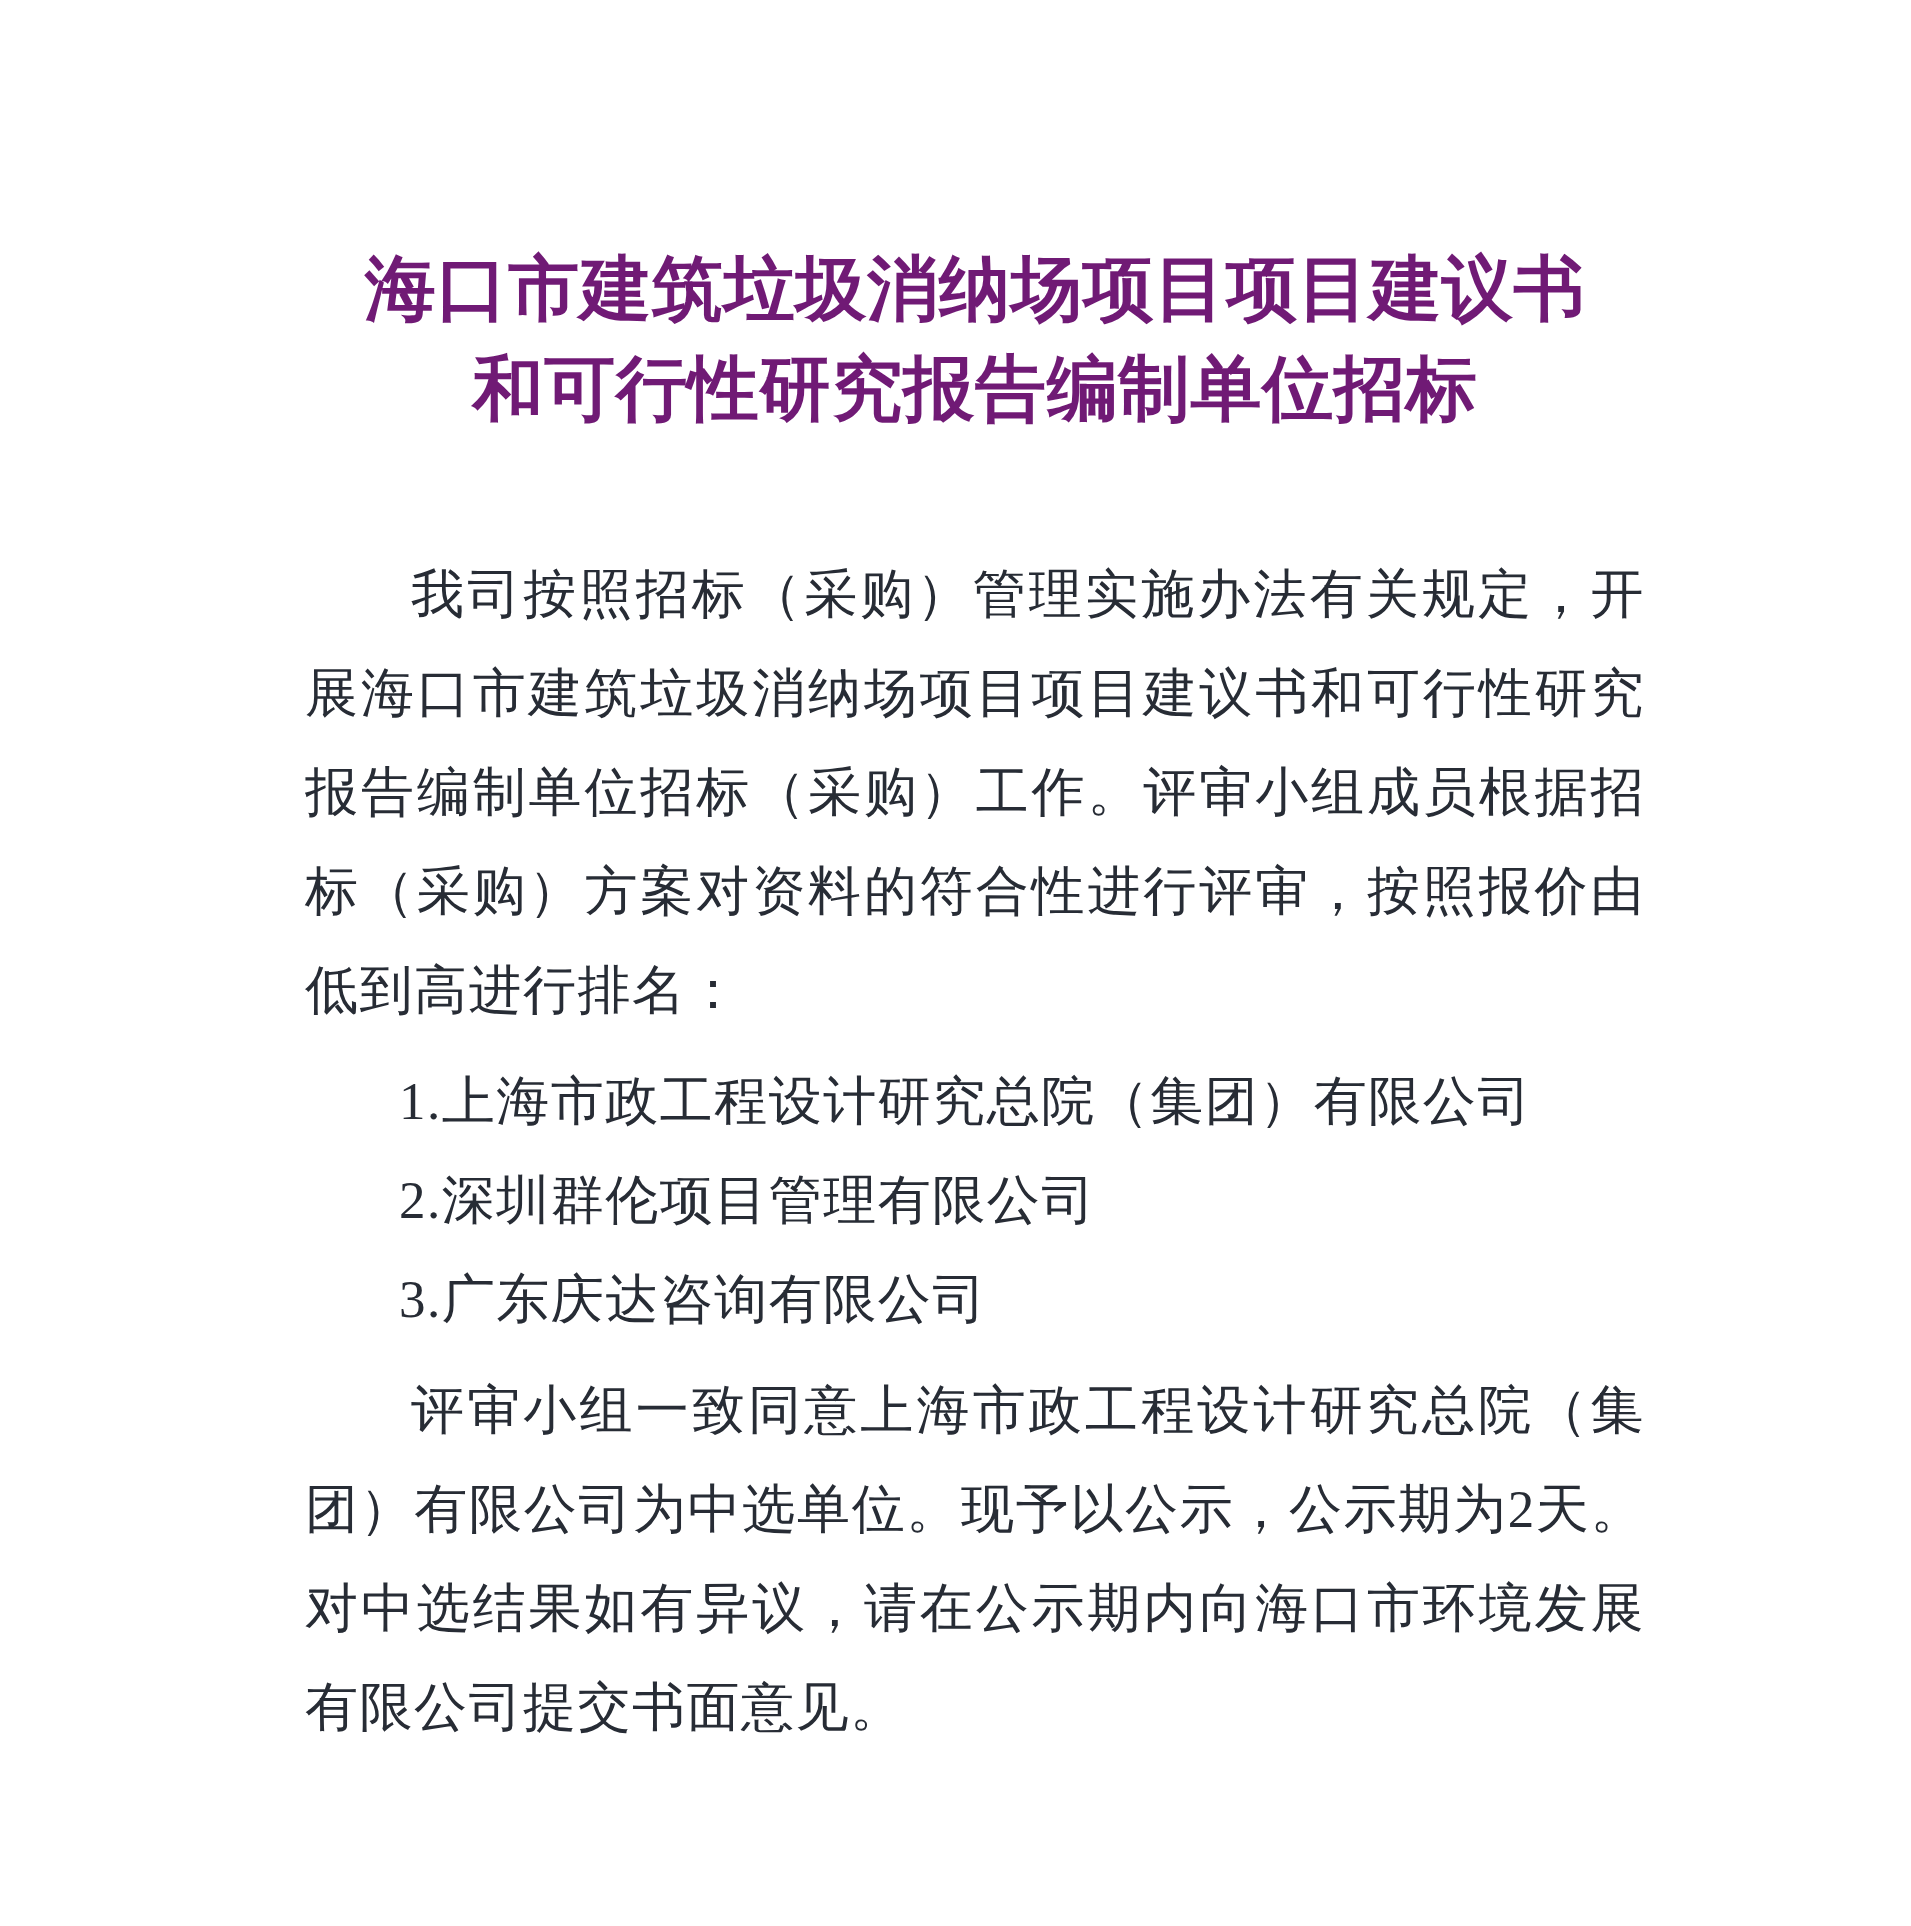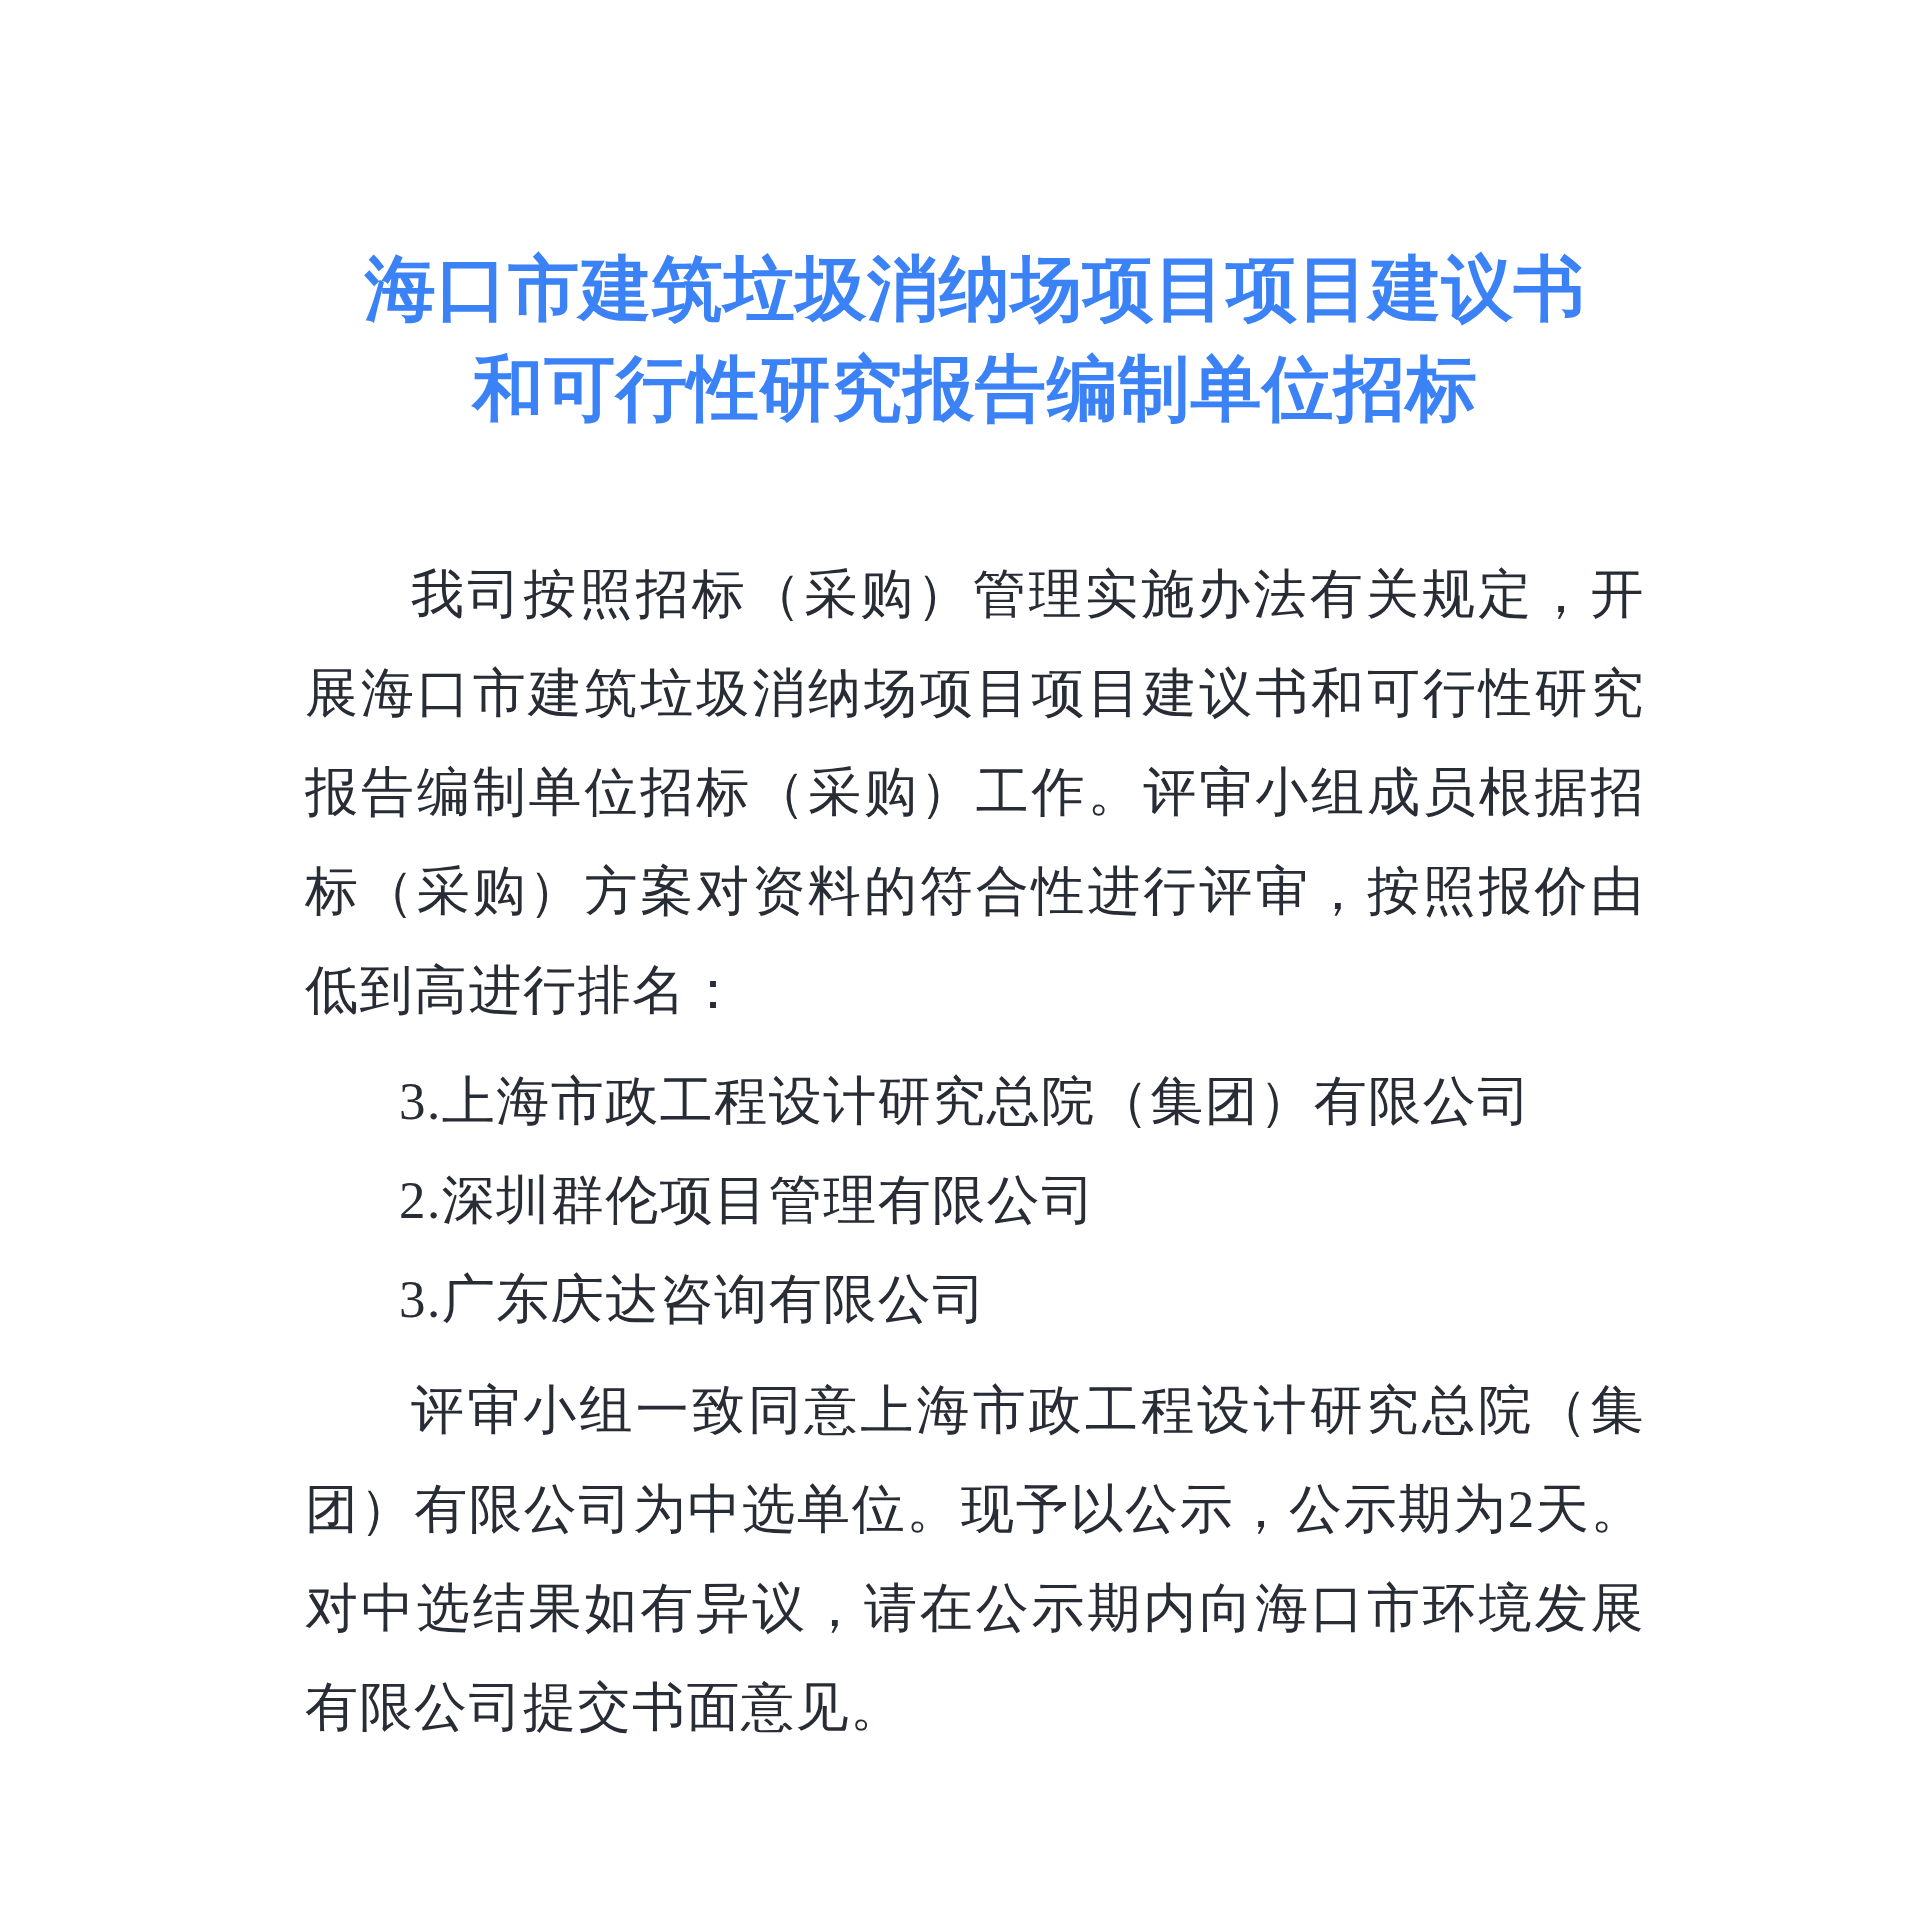"海口市建筑垃圾消纳场项目项目建议书" .doc-title { color: #3b82f6 -> #701a75 }
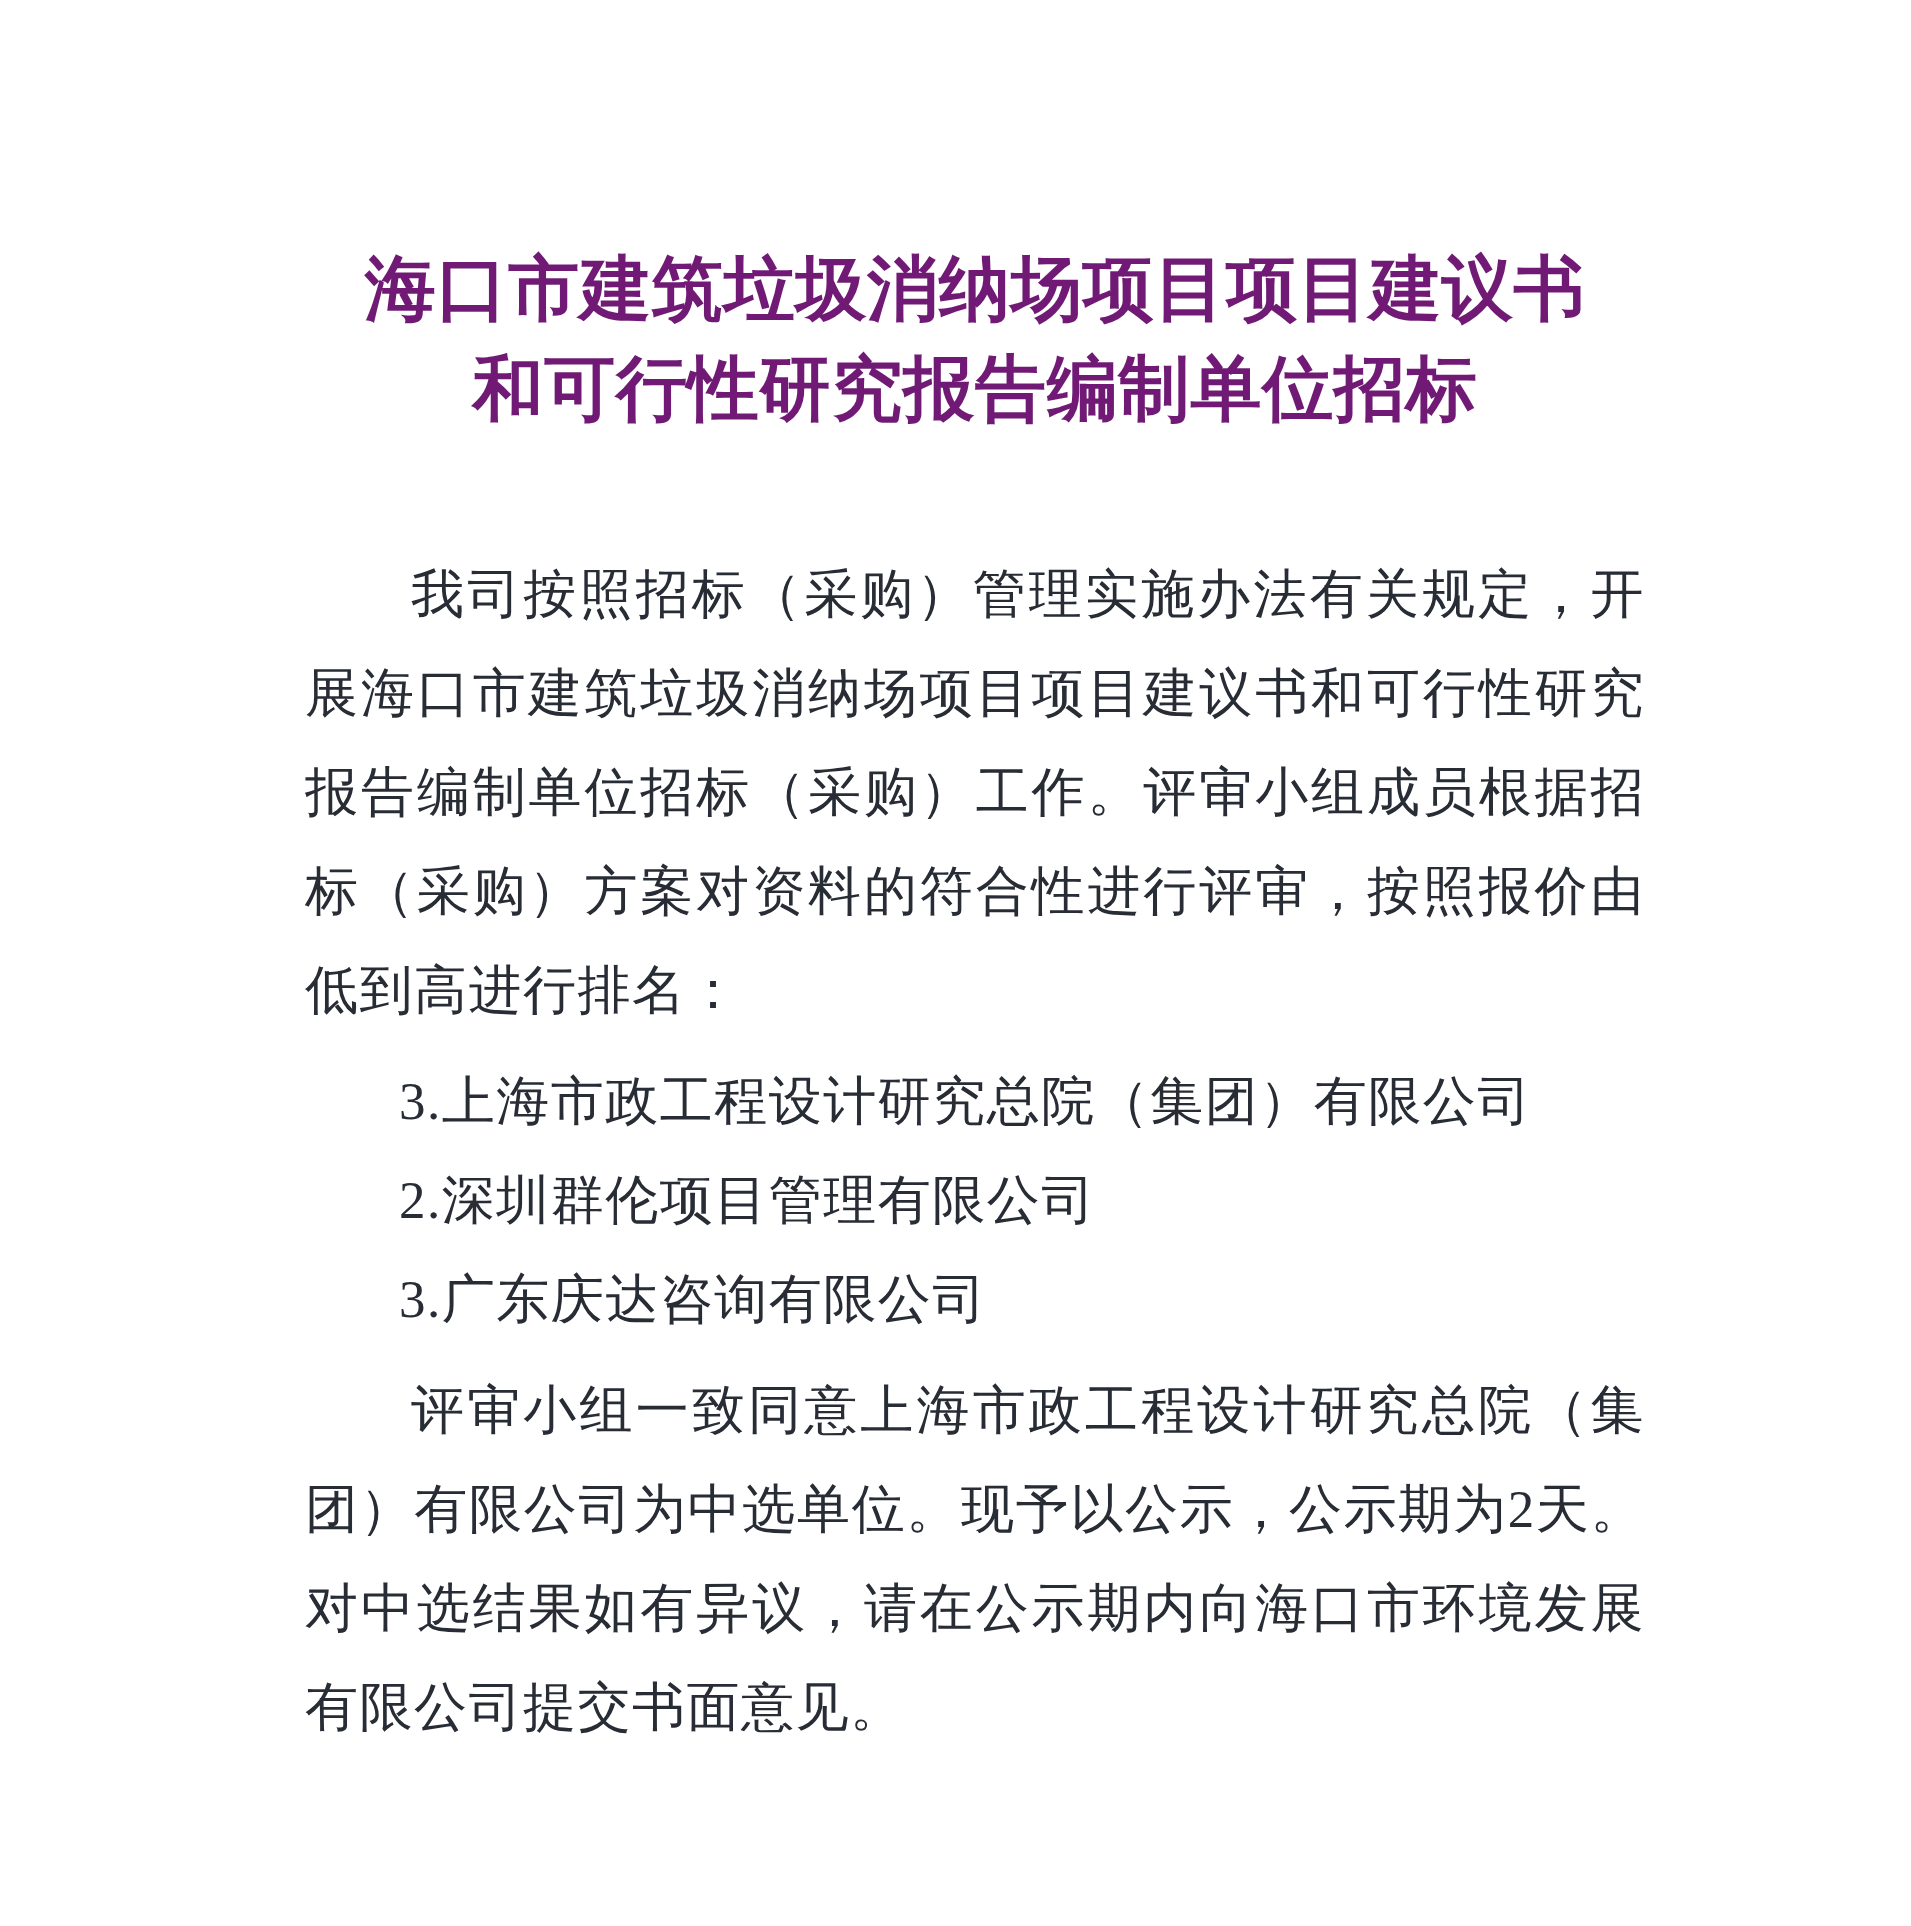"3.上海市政工程设计研究总院（集团）有限公司" p.rank-item { text: 3 -> 1 }
